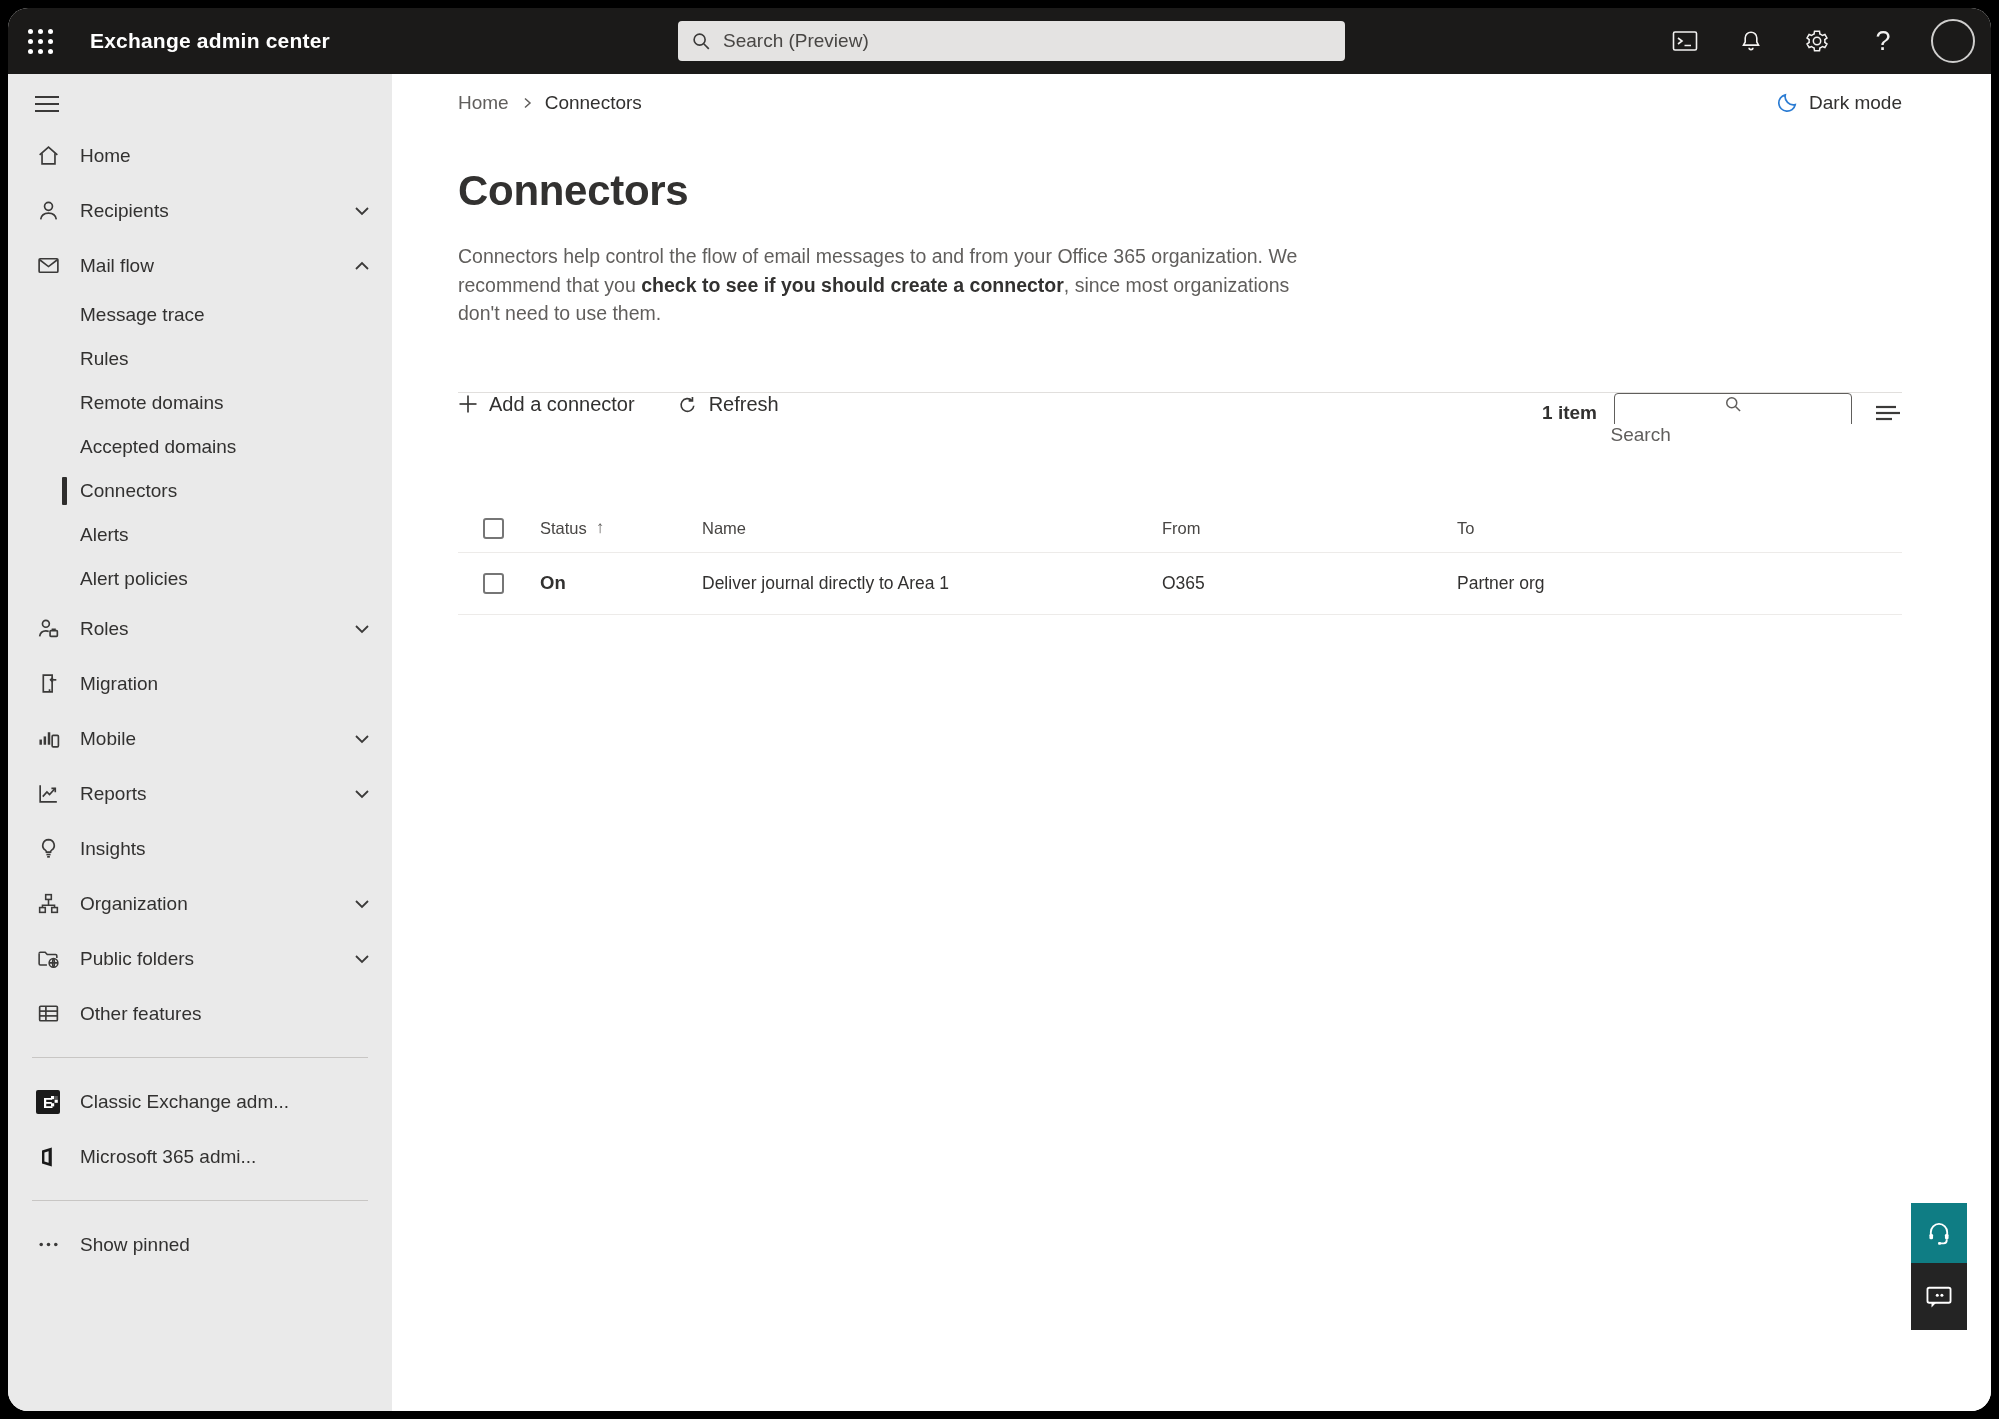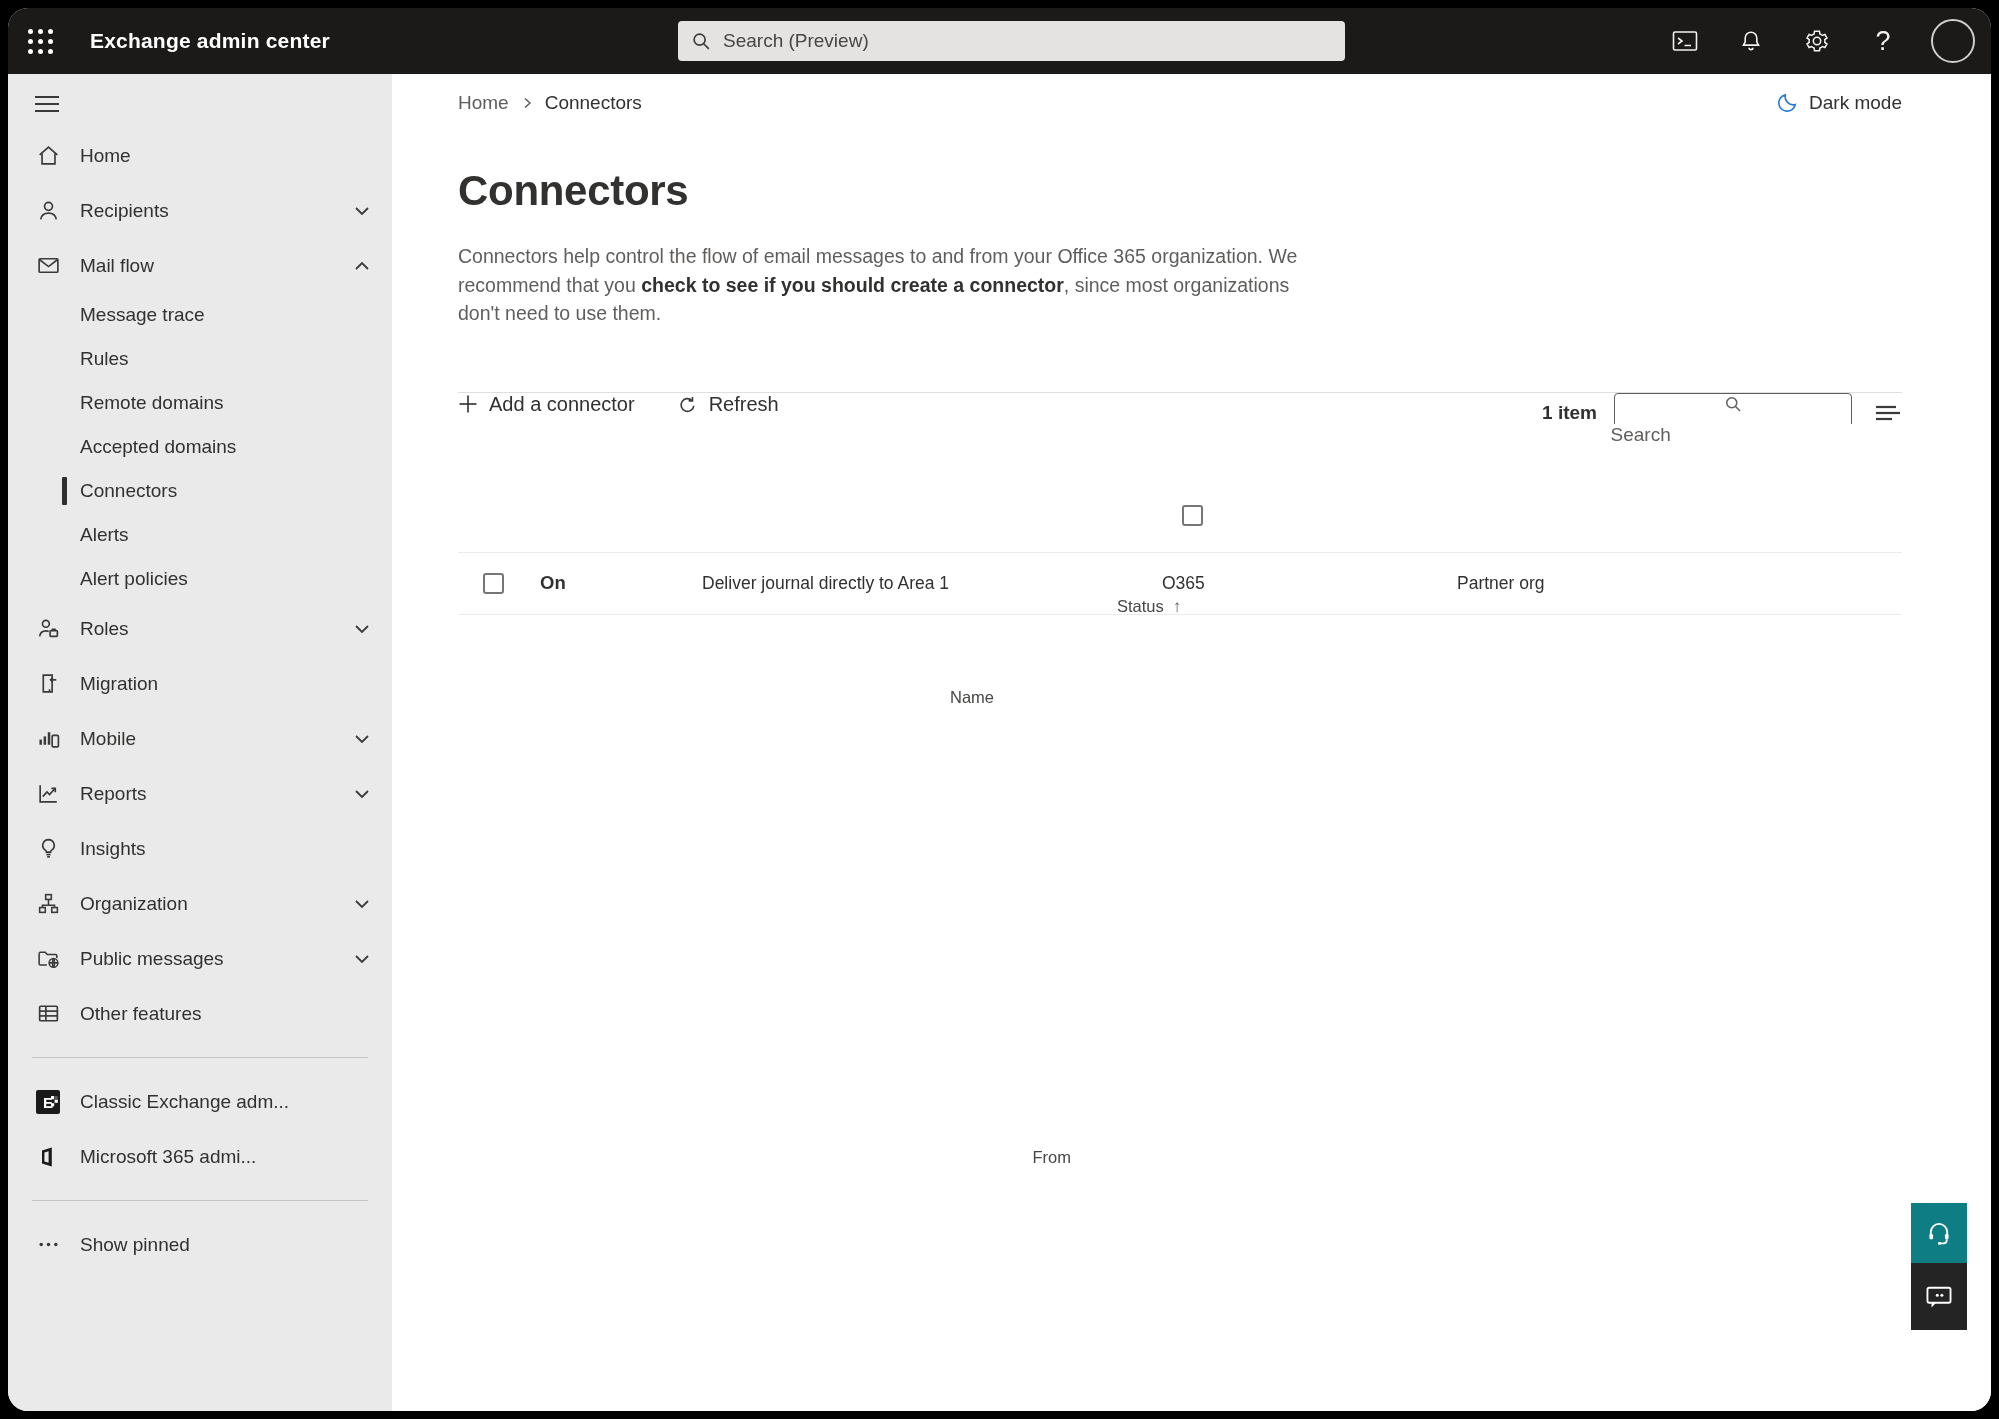"Status" .tbl-header { flex-direction: column -> none }
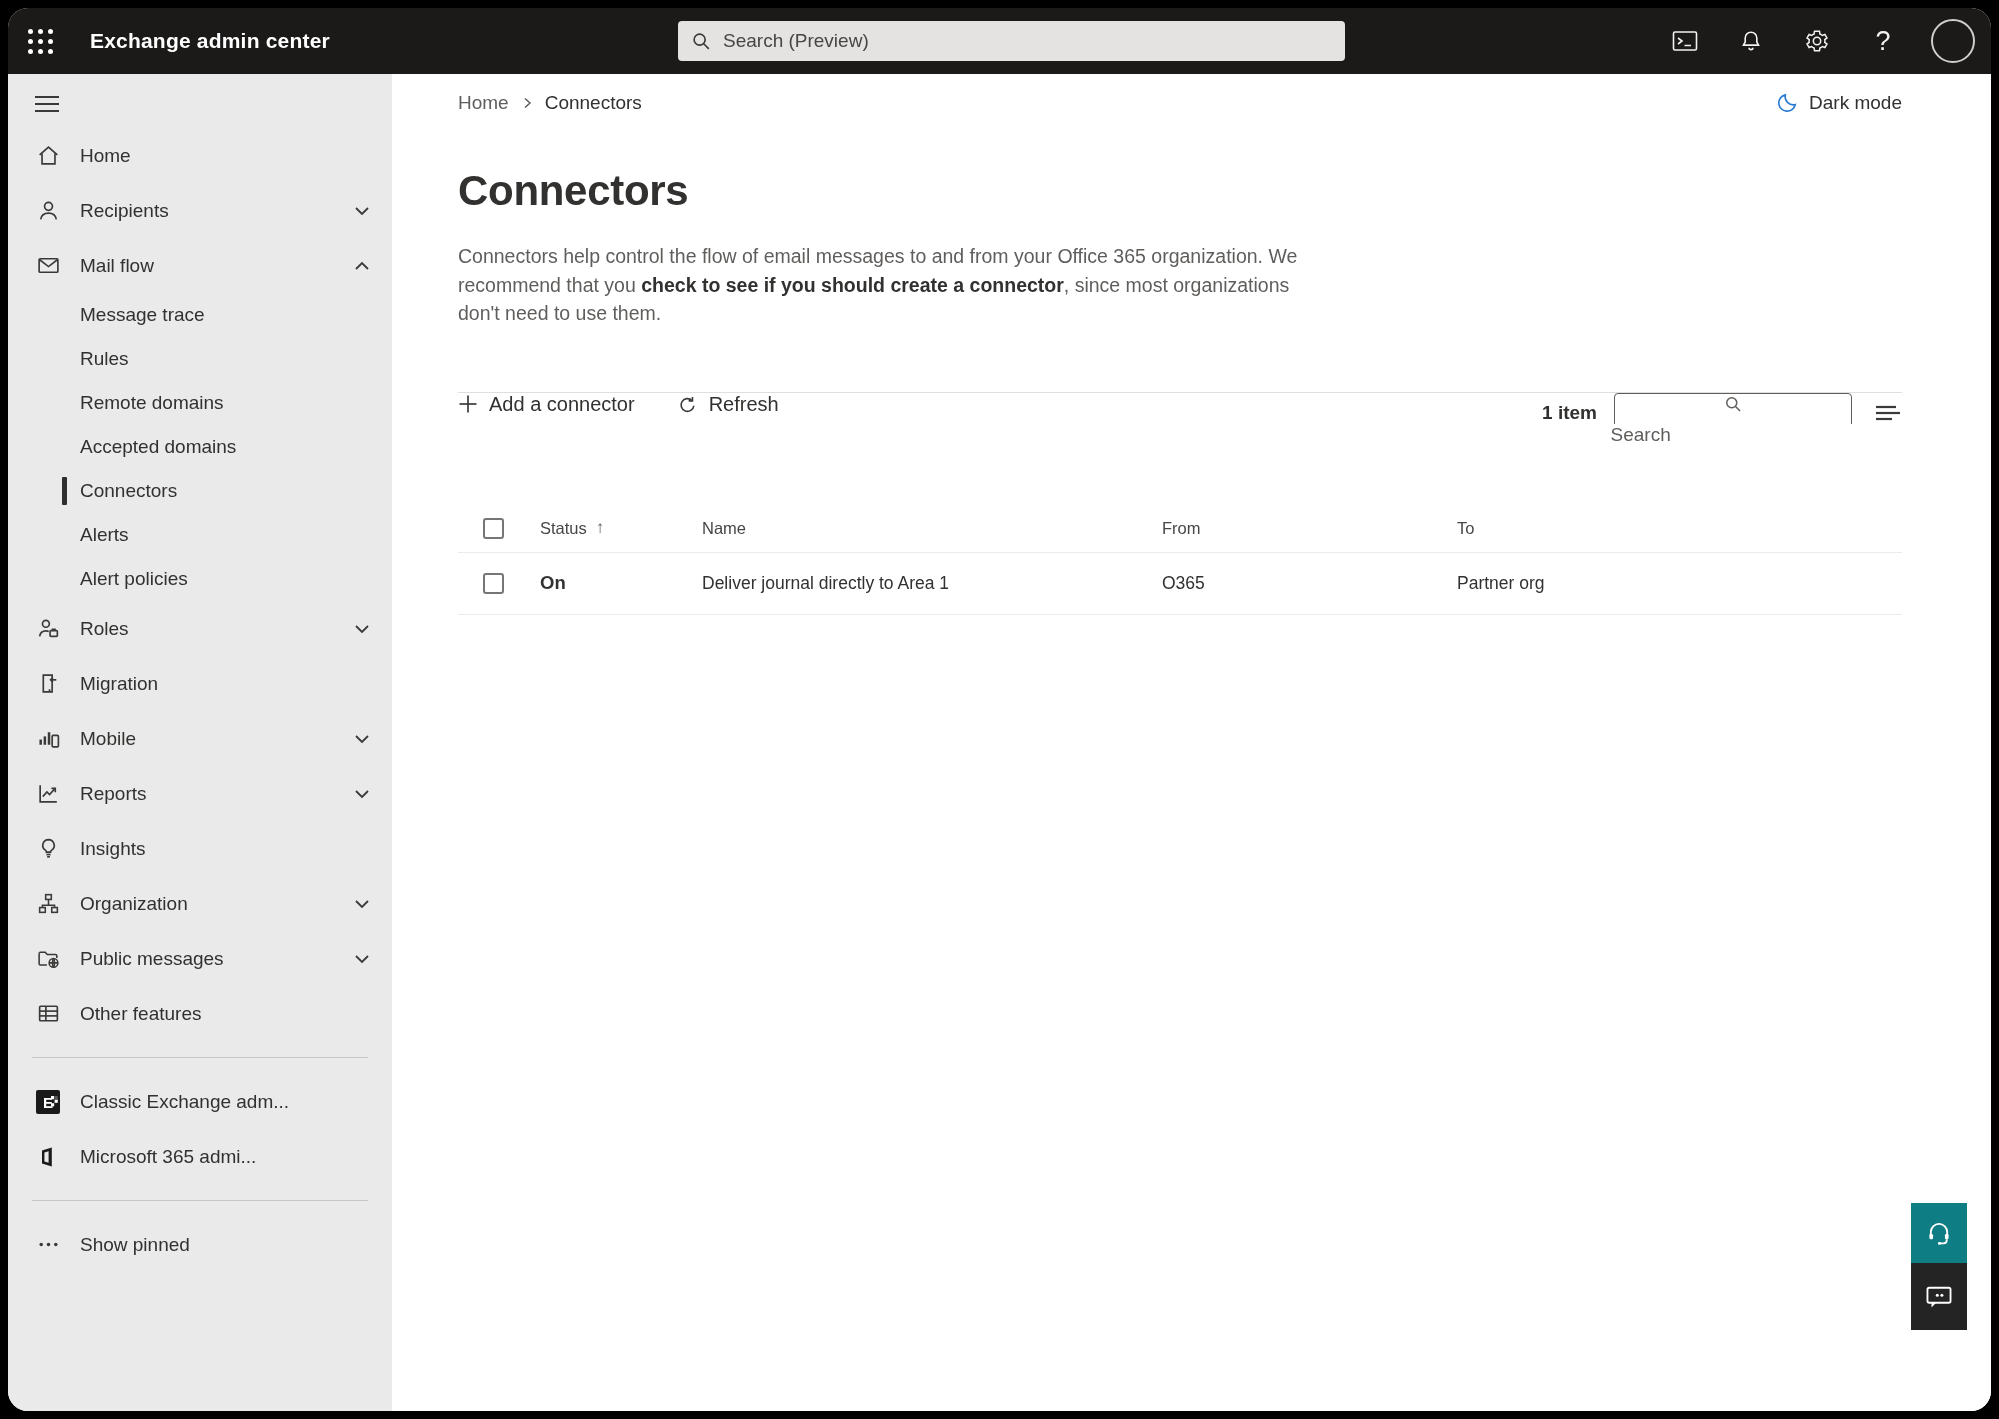"Public messages" span { text: messages -> folders }
